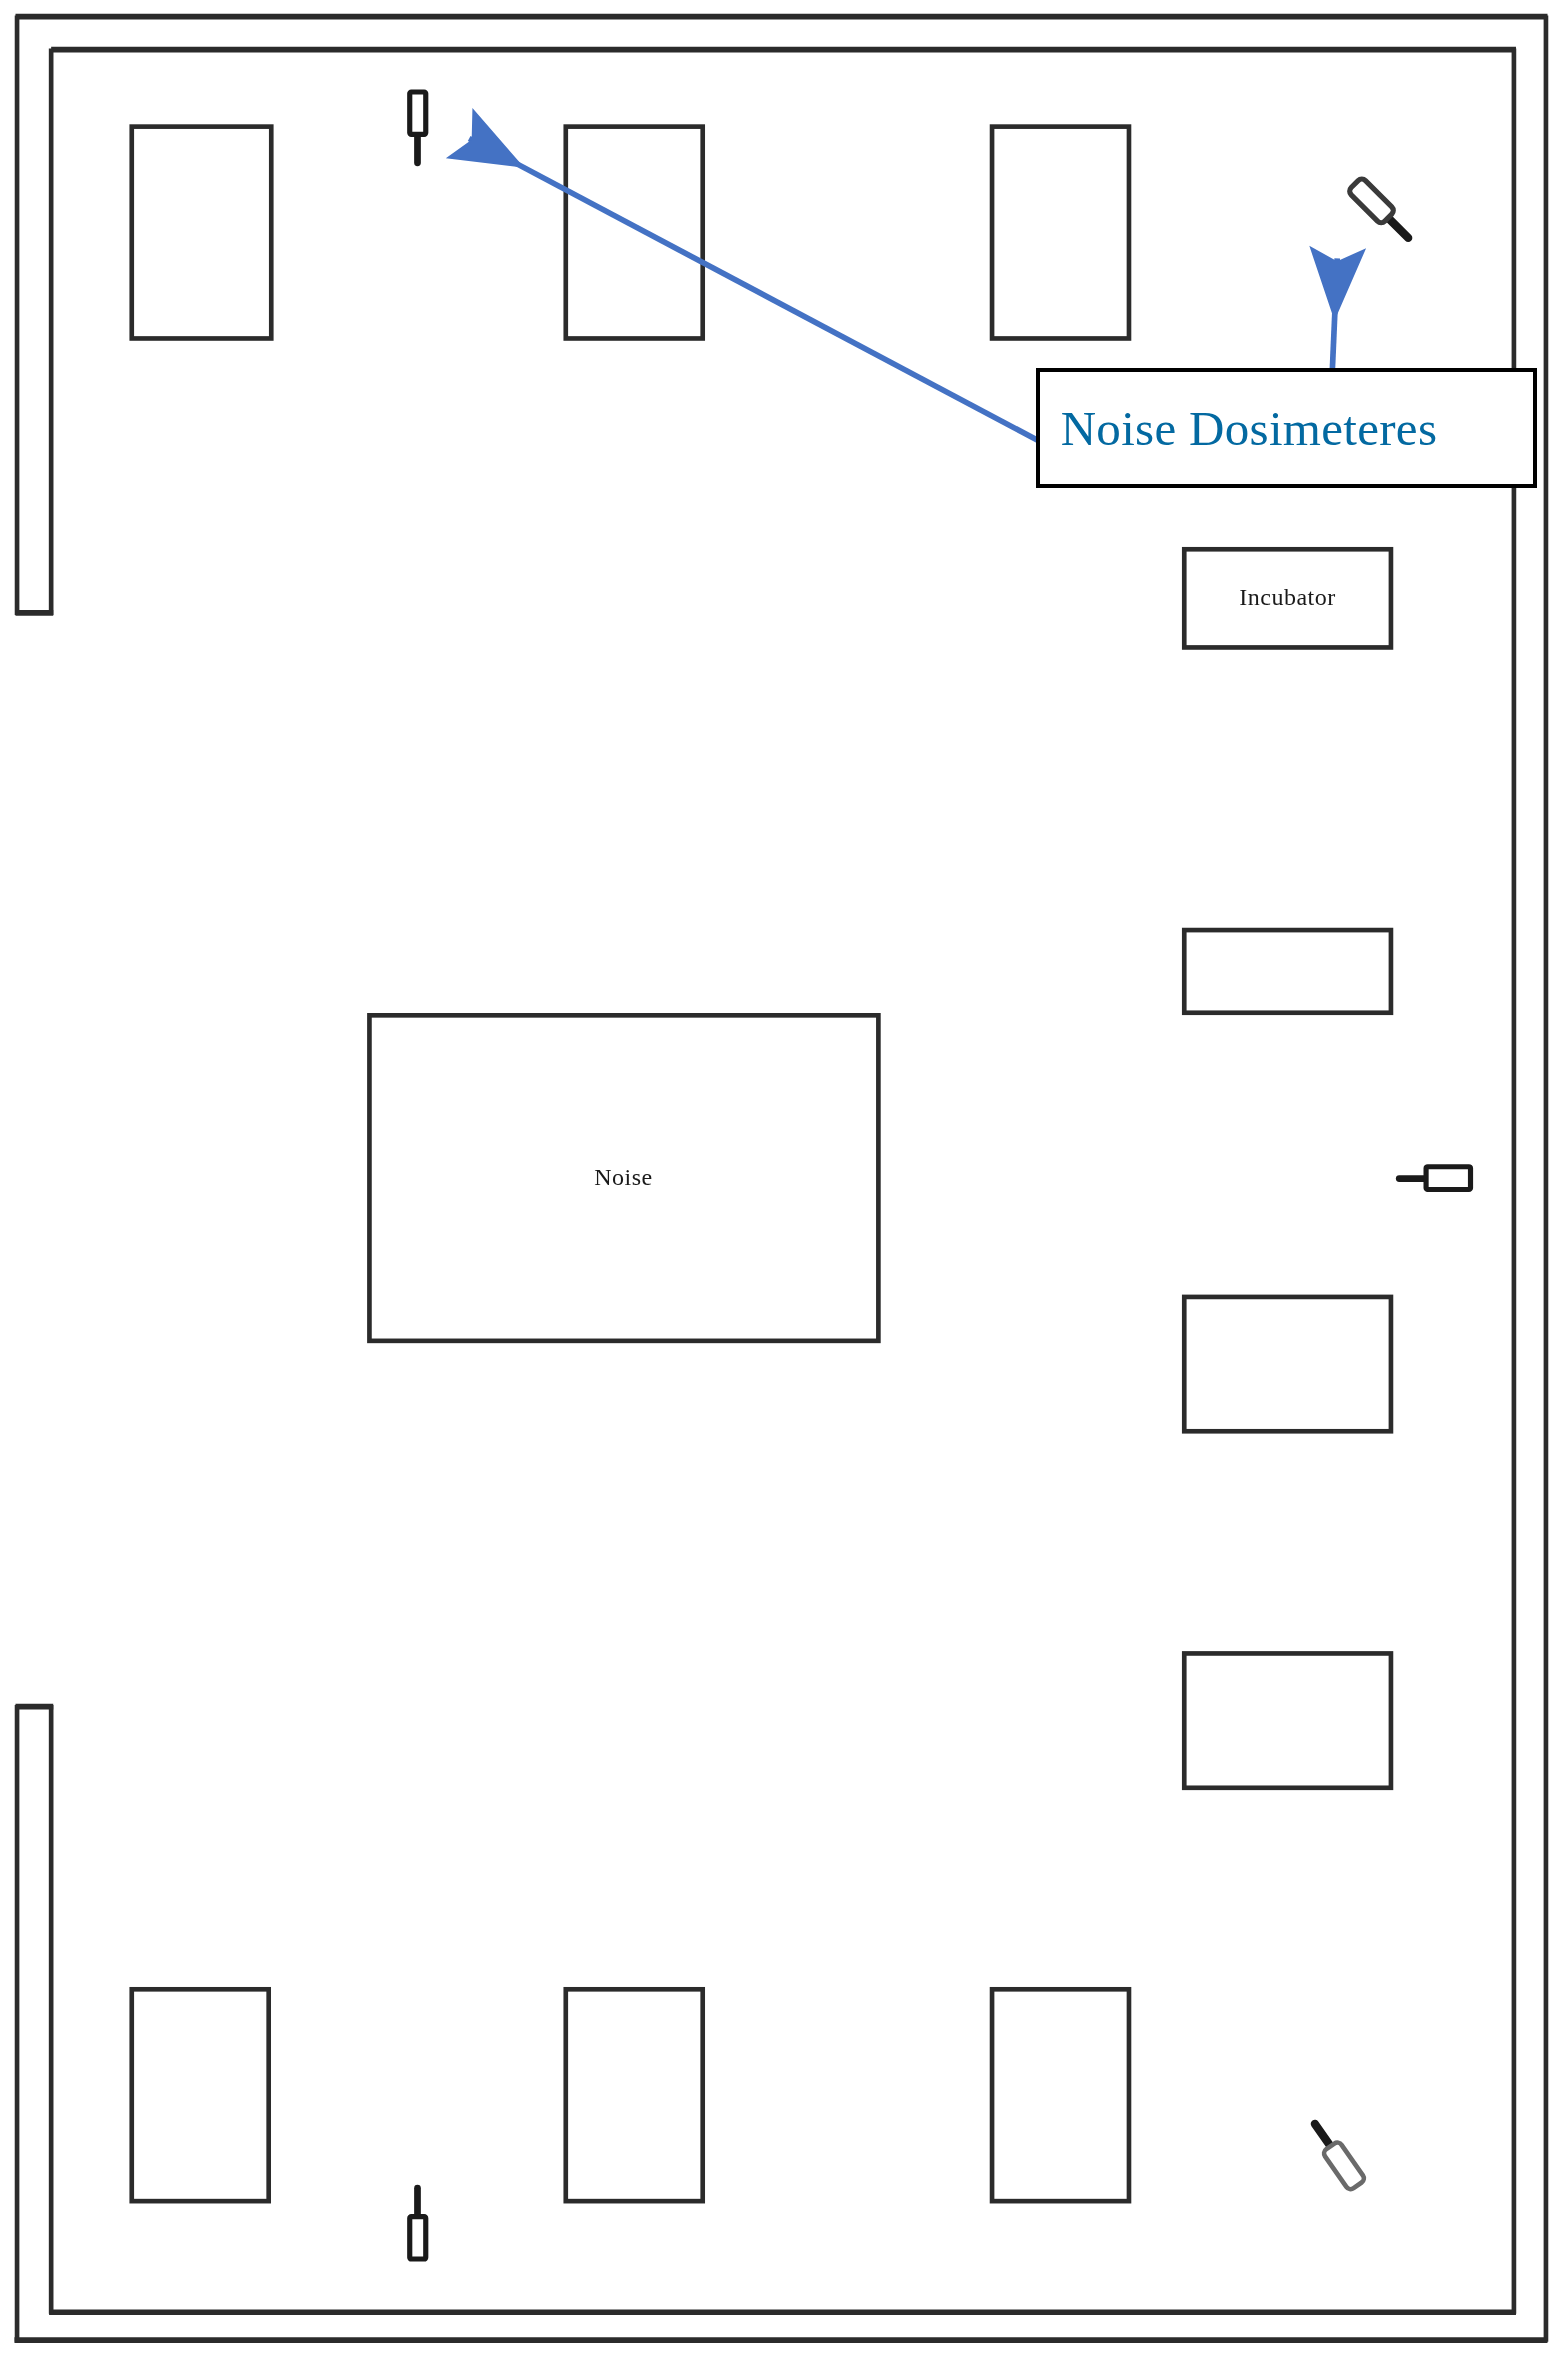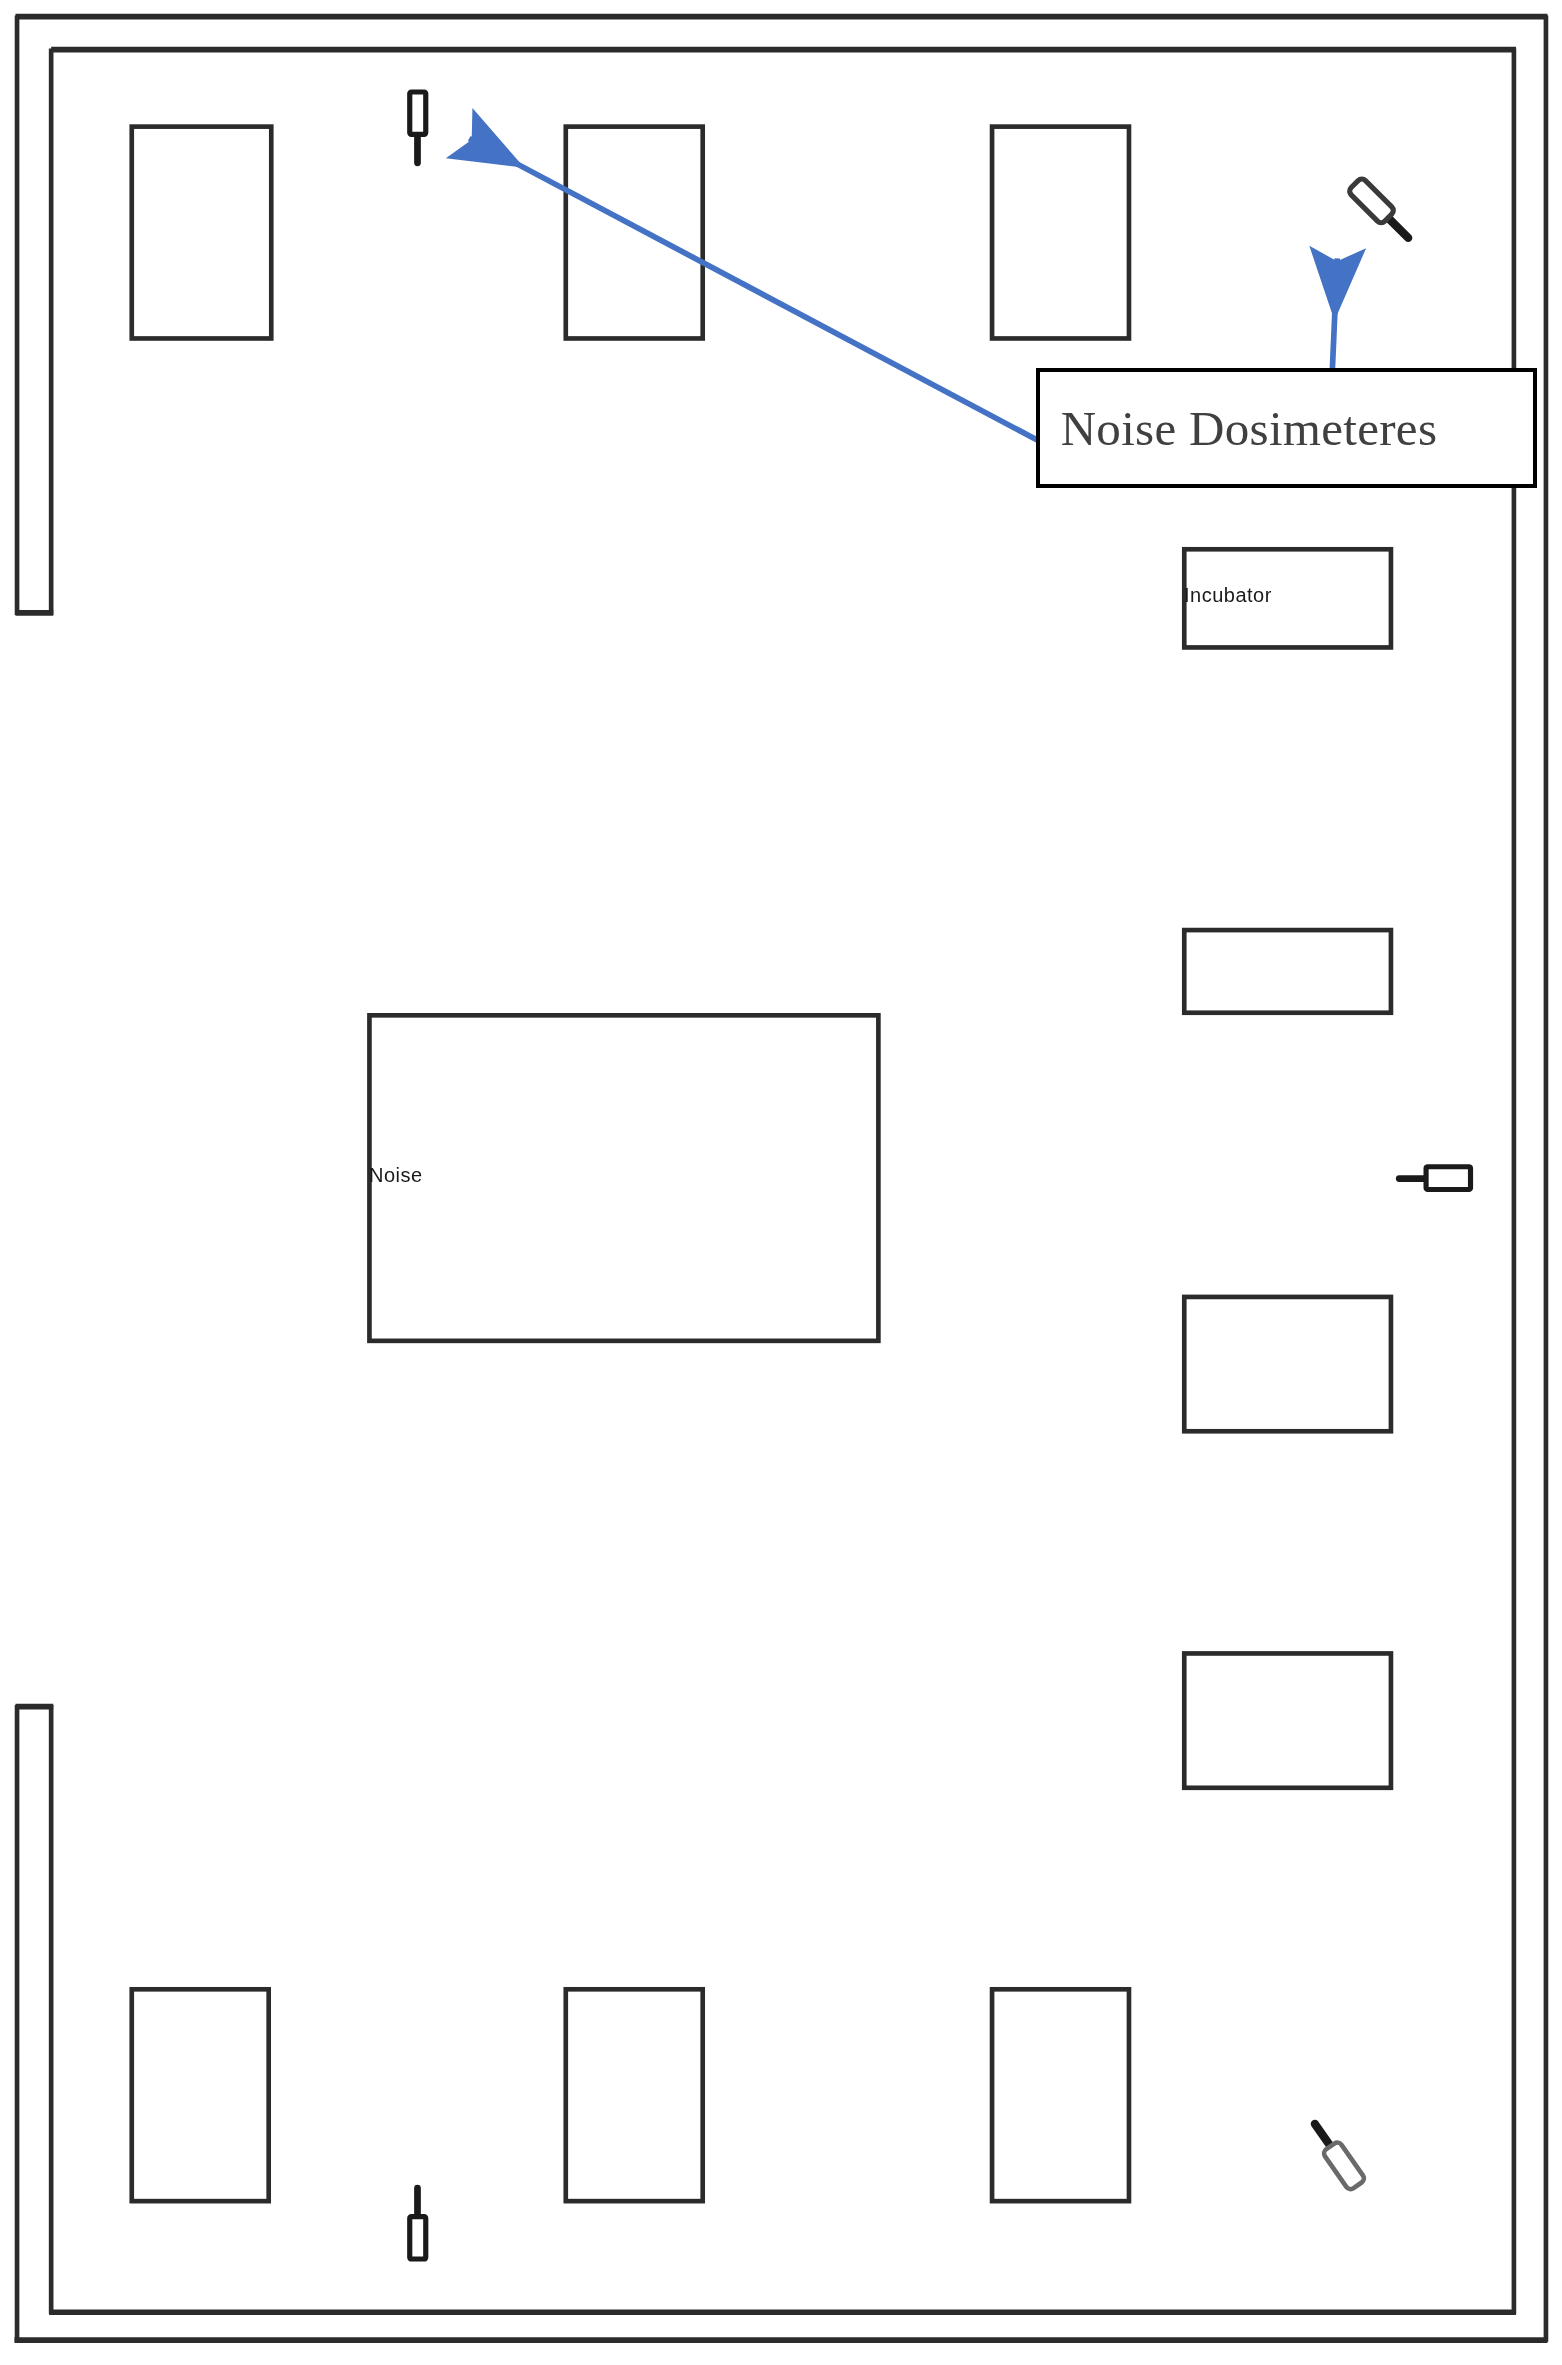"Noise Dosimeteres" .callout-text { color: #404040 -> #0369a1 }
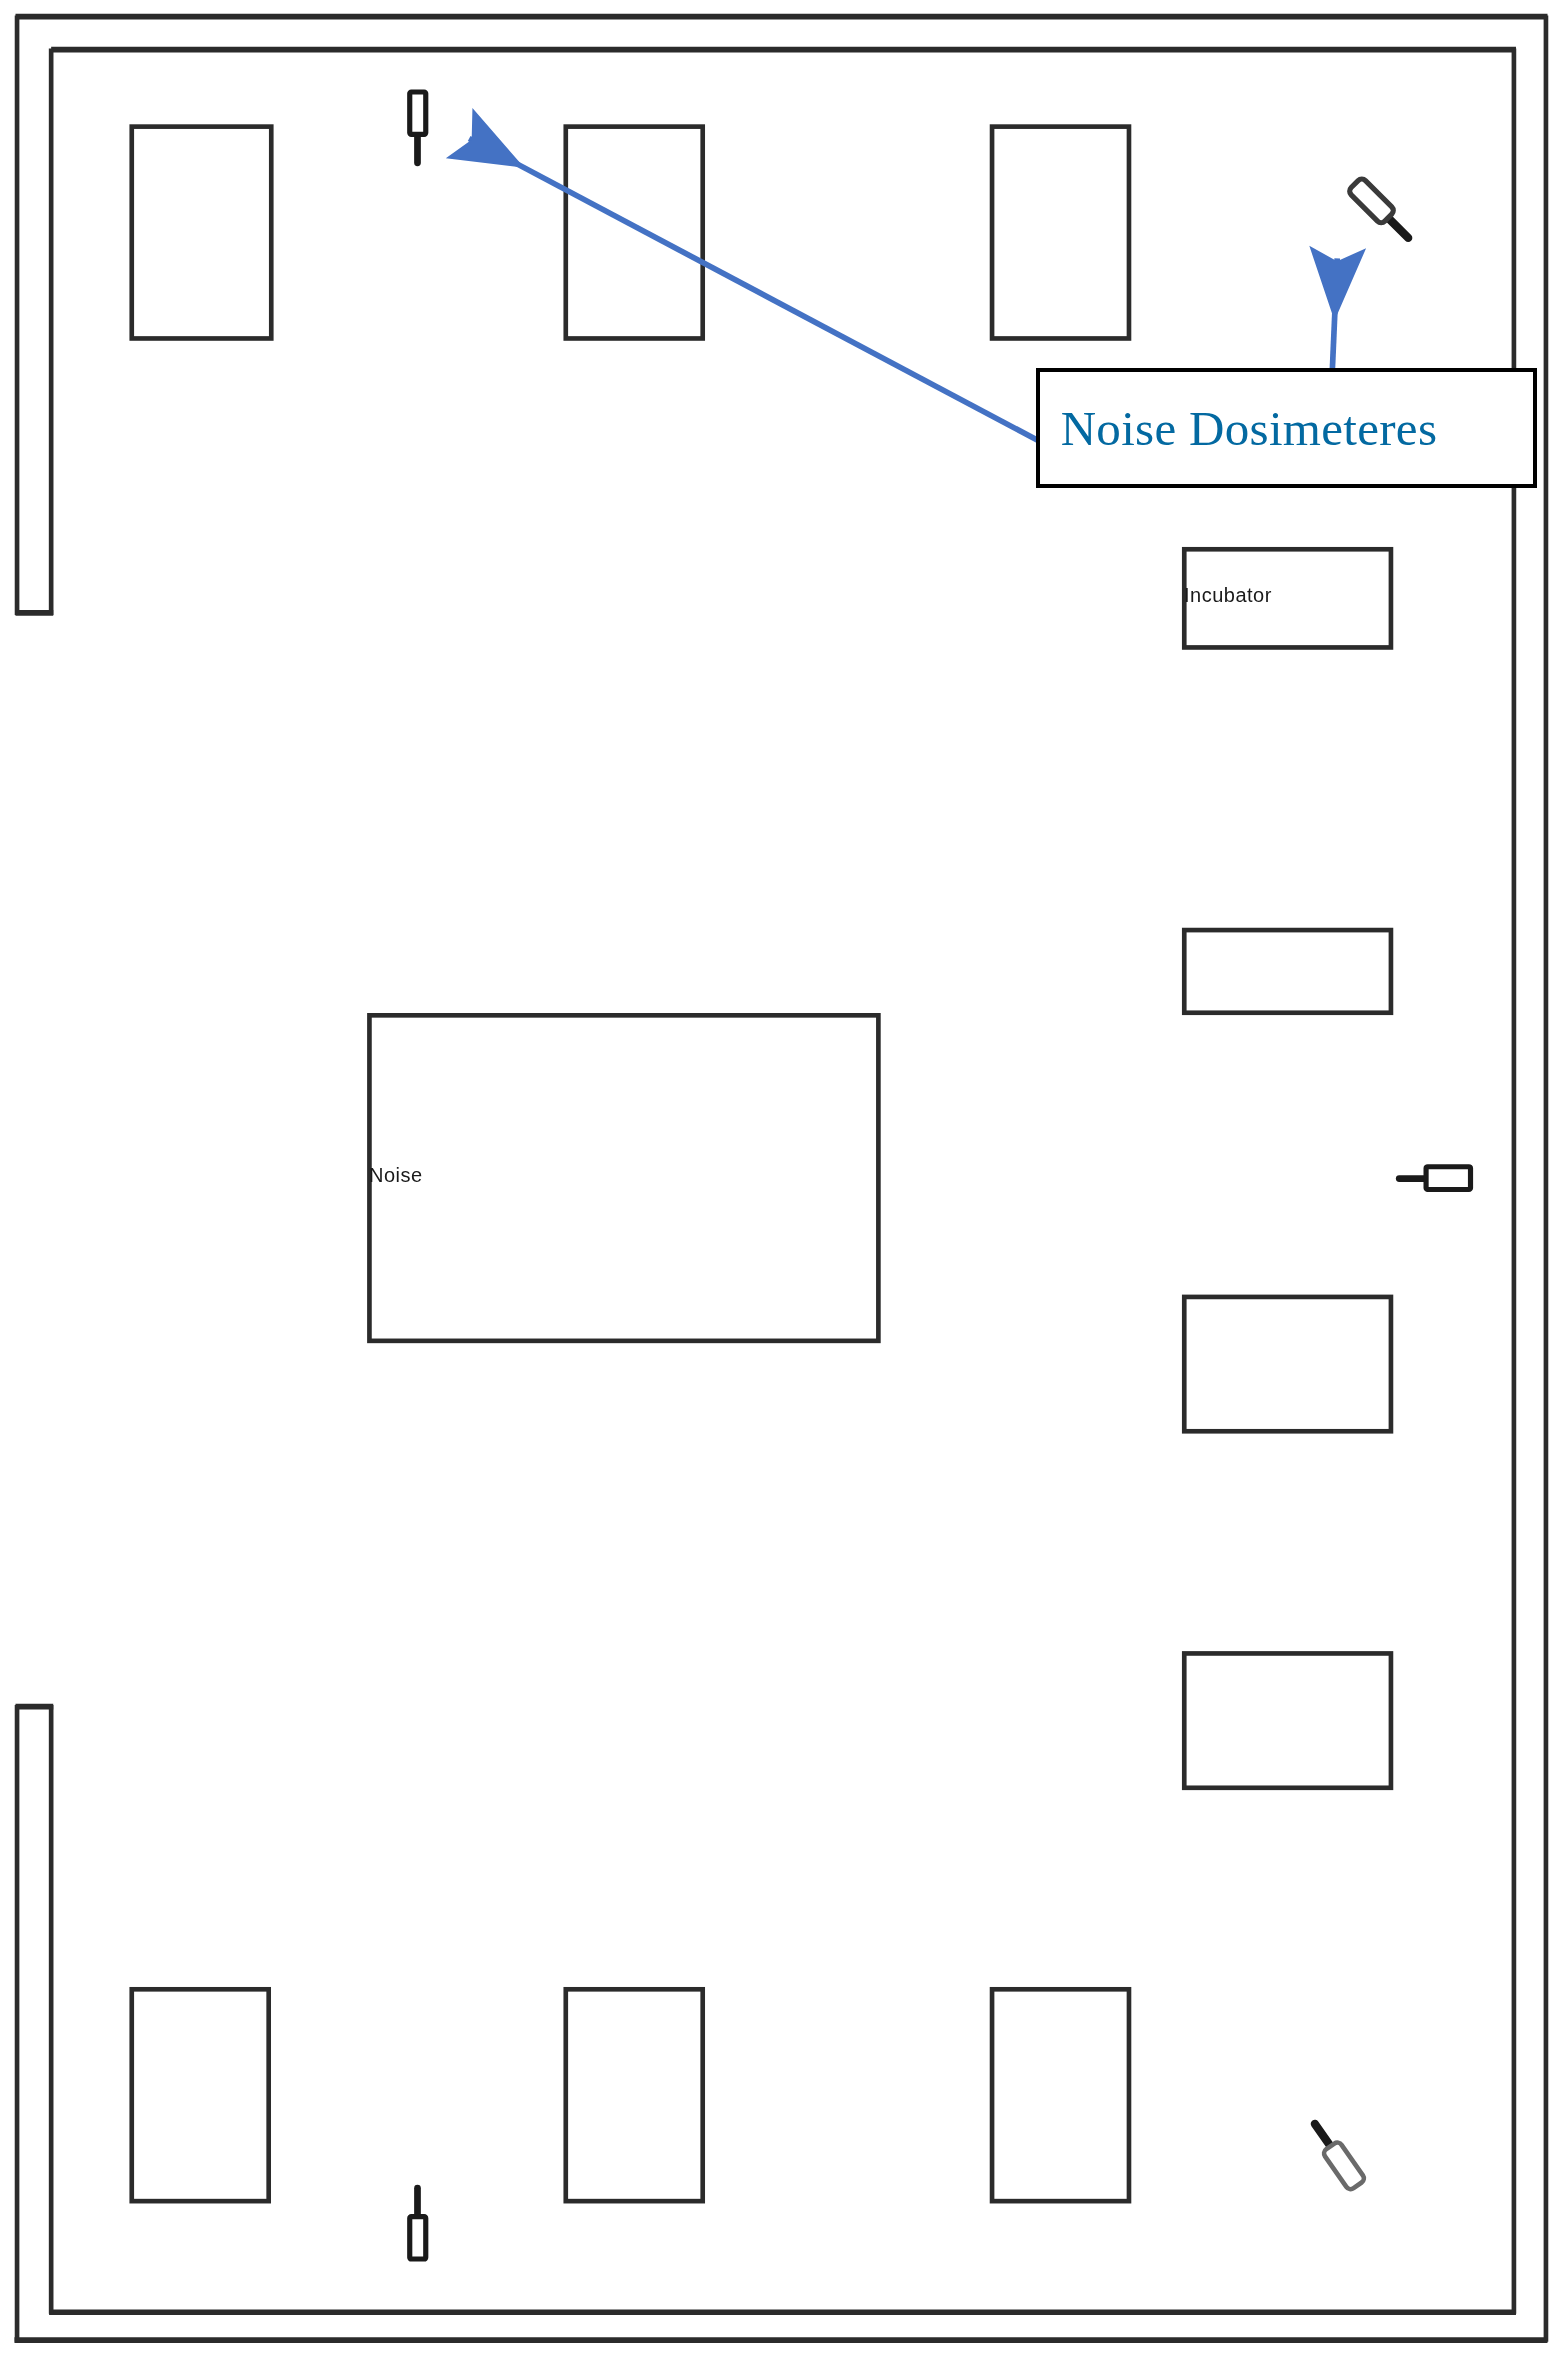"Incubator" .plan-label { font-family: Liberation Sans, sans-serif -> Liberation Serif, serif; font-size: 20px -> 24px; text-align: left -> center }
